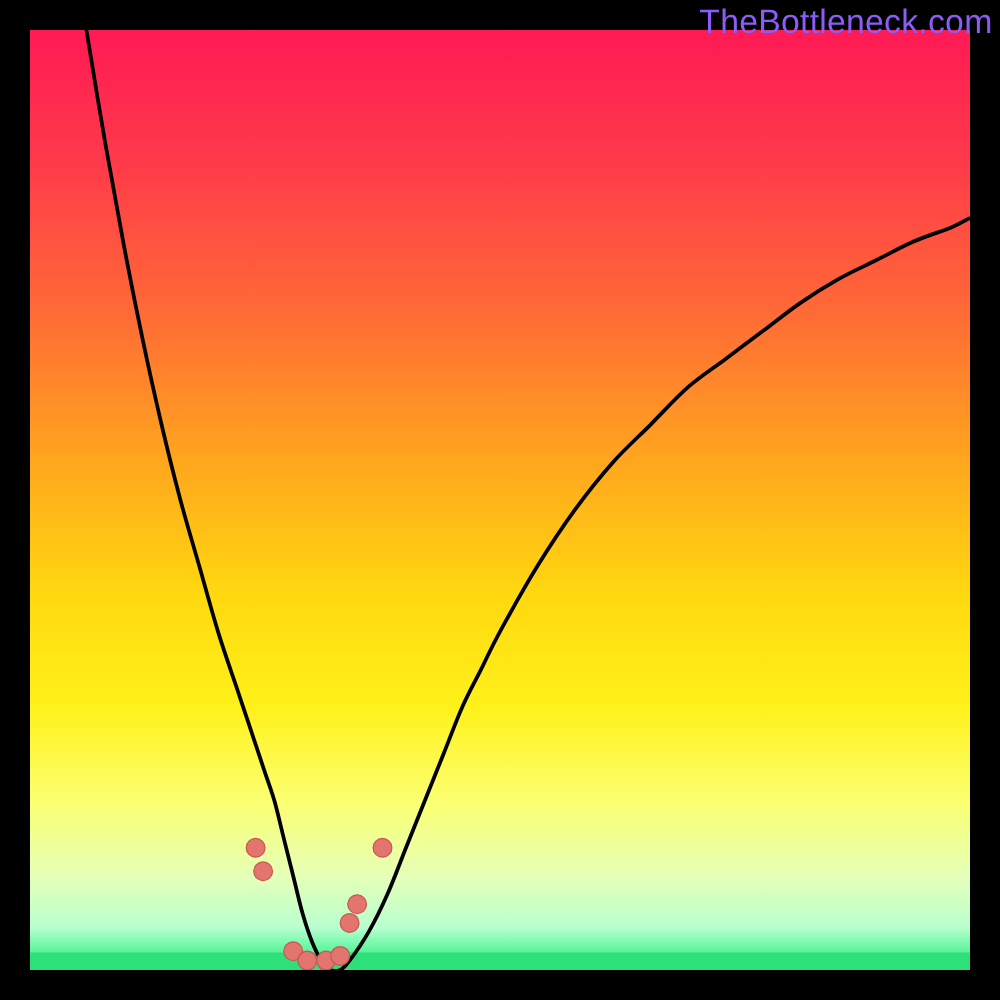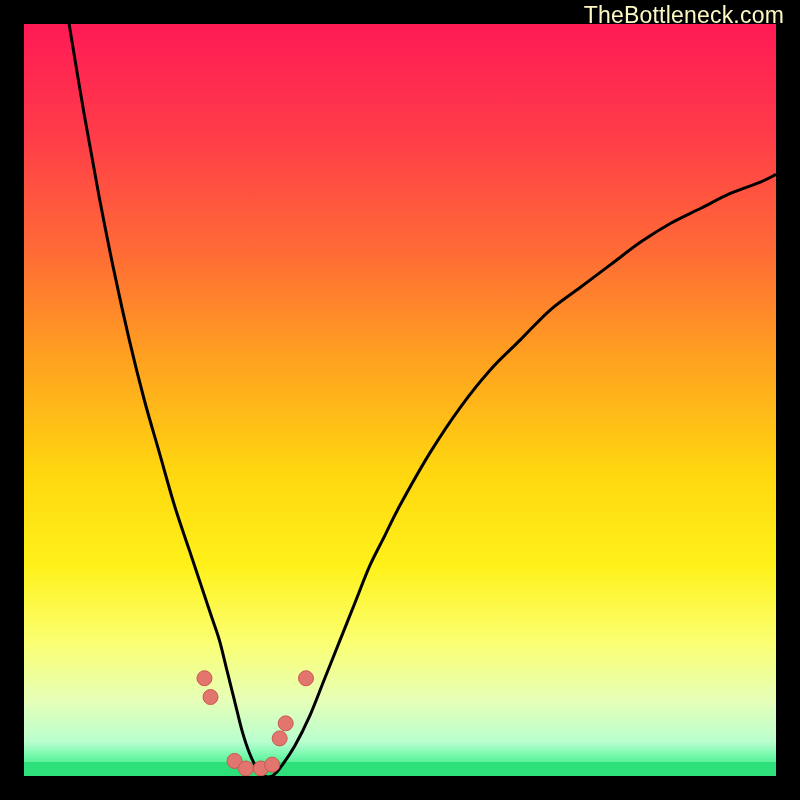"TheBottleneck.com" .watermark { color: #fef9c3 -> #8b5cf6; font-size: 23px -> 27px; right: 16px -> 6px }
